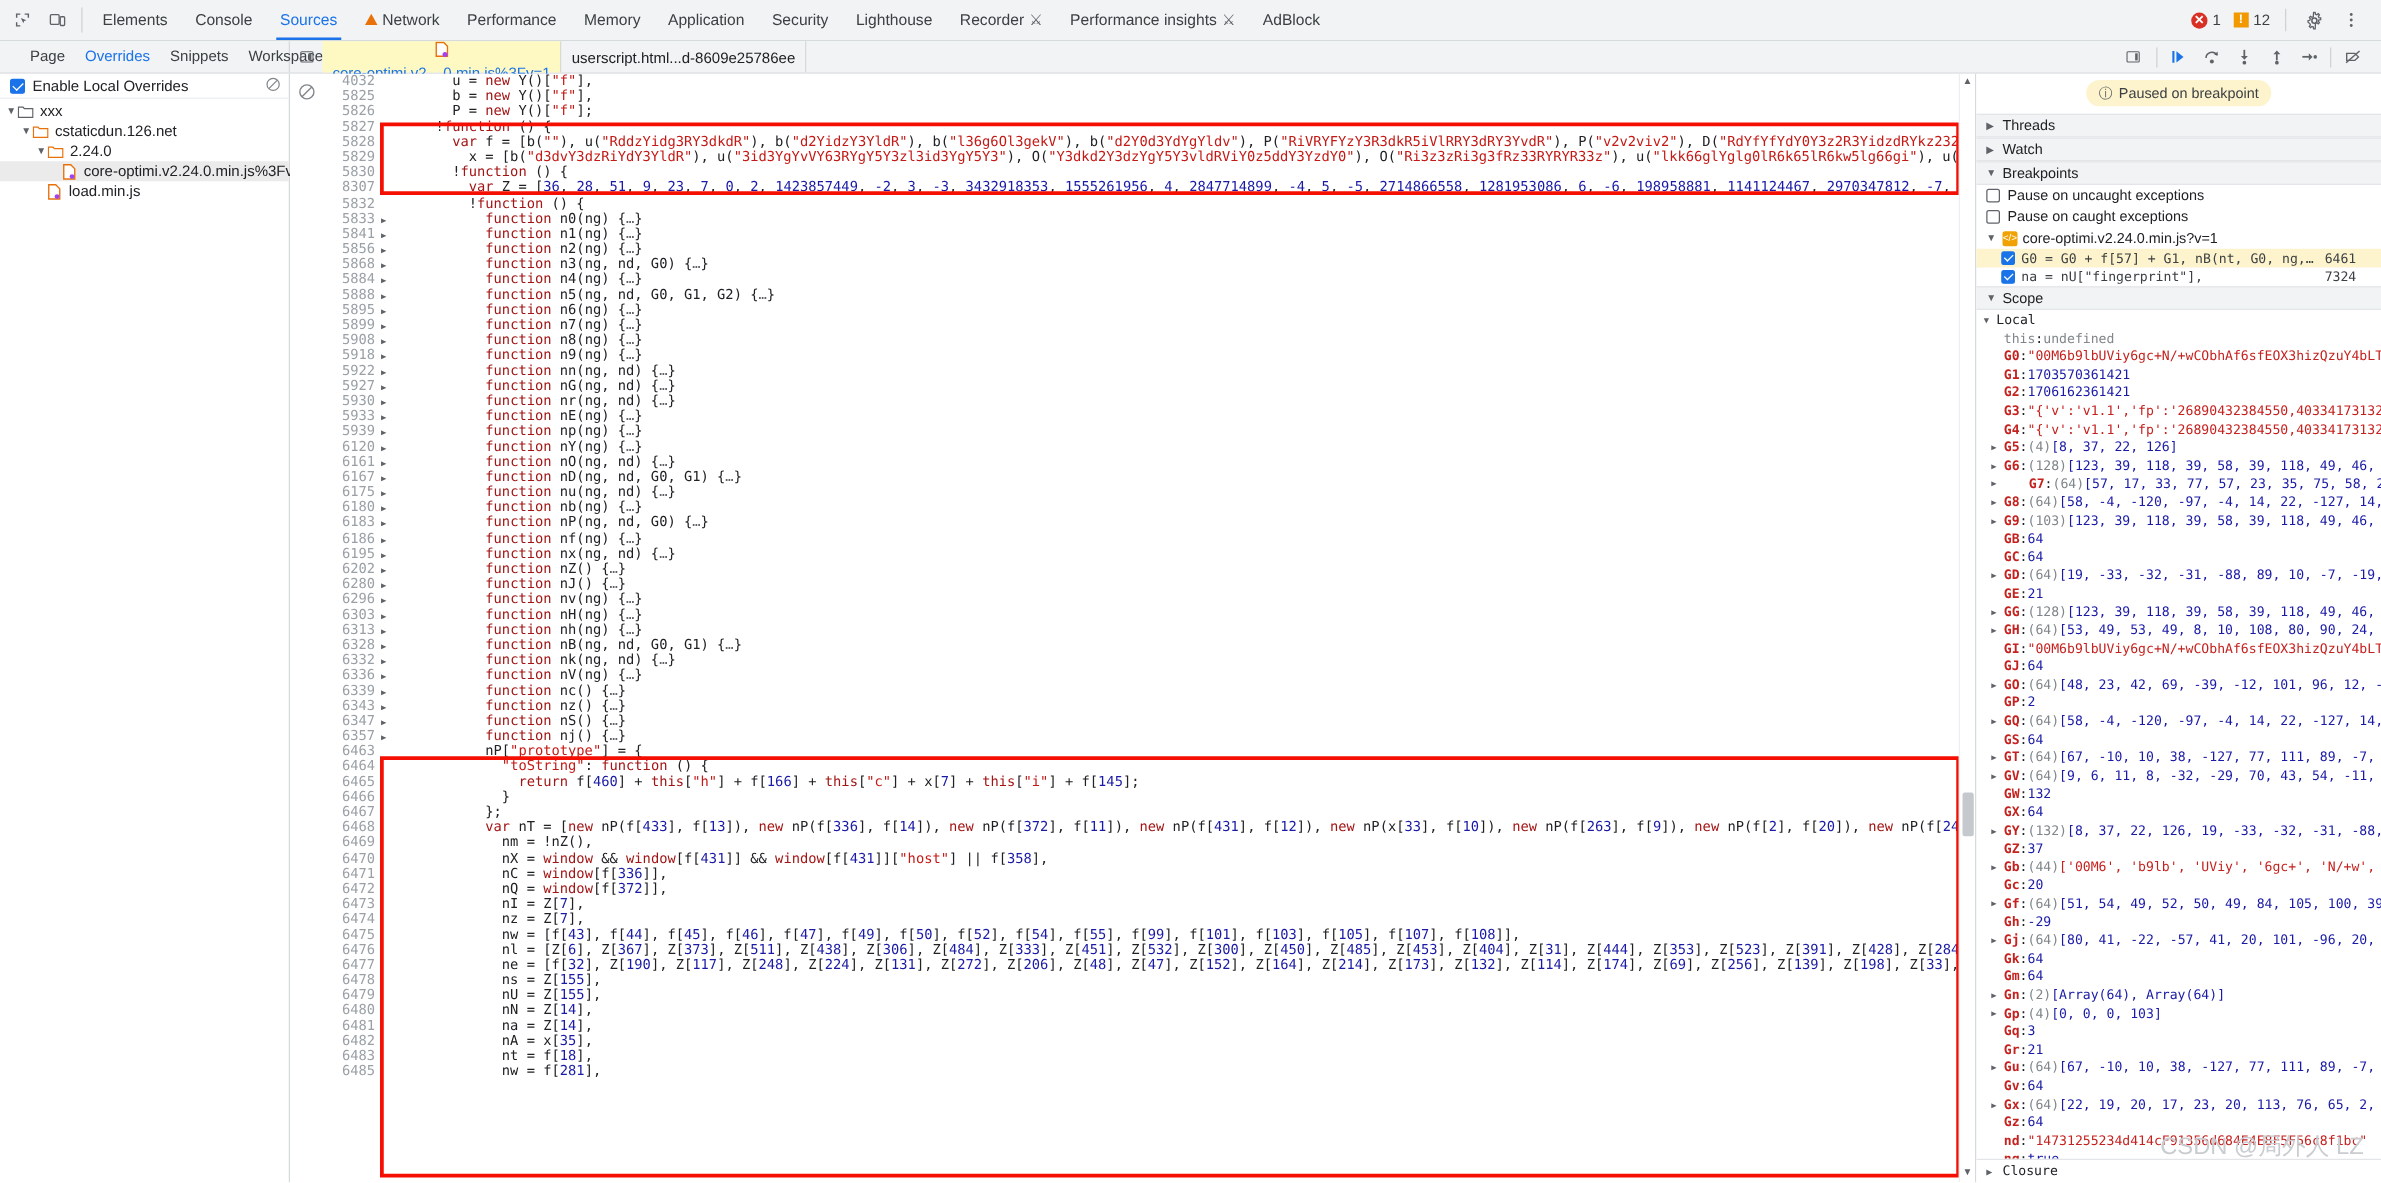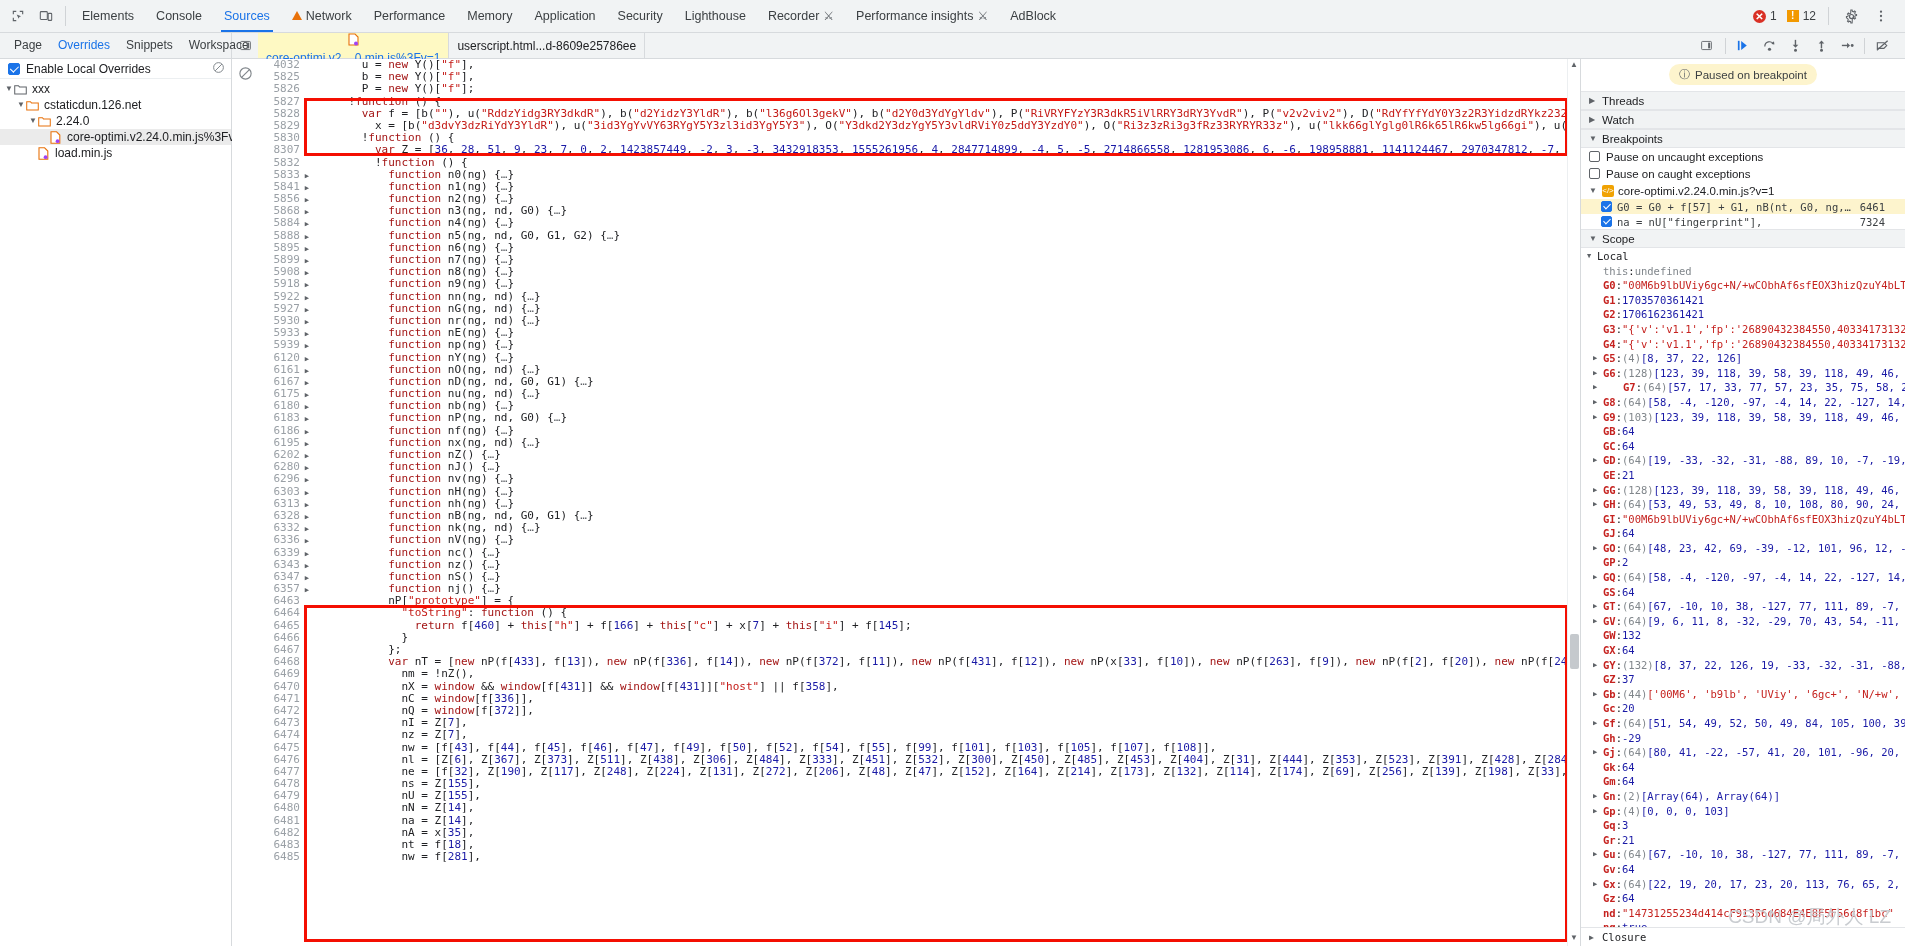"Page" .nav-tabs { padding-left: 6px -> 16px }
